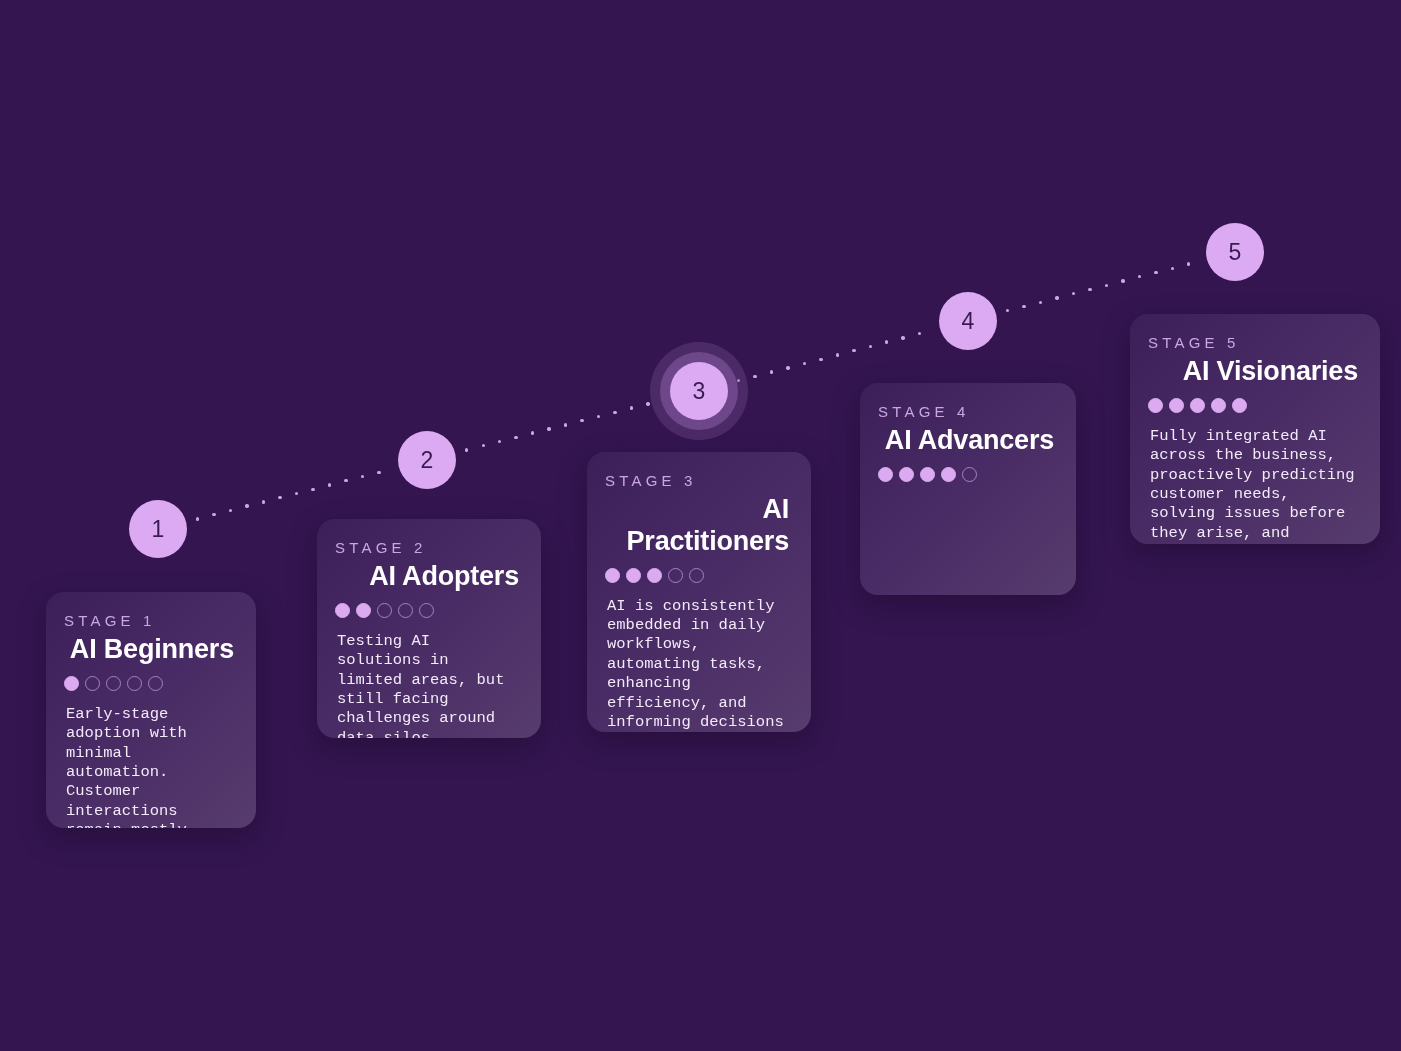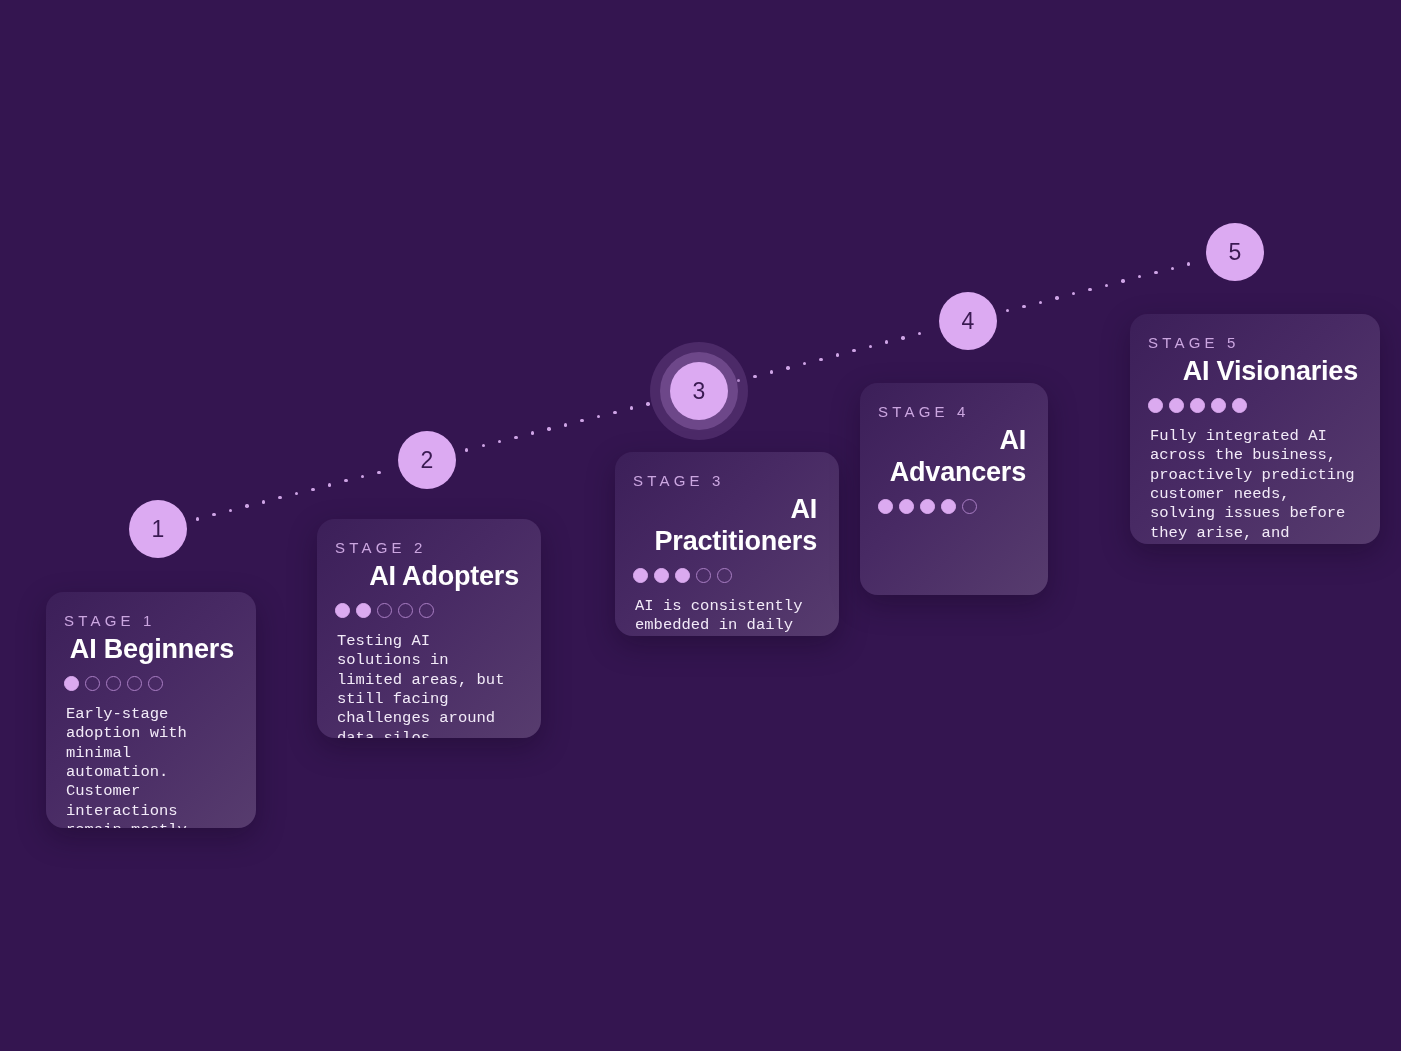"STAGE 4" div.card { width: 188px -> 216px }
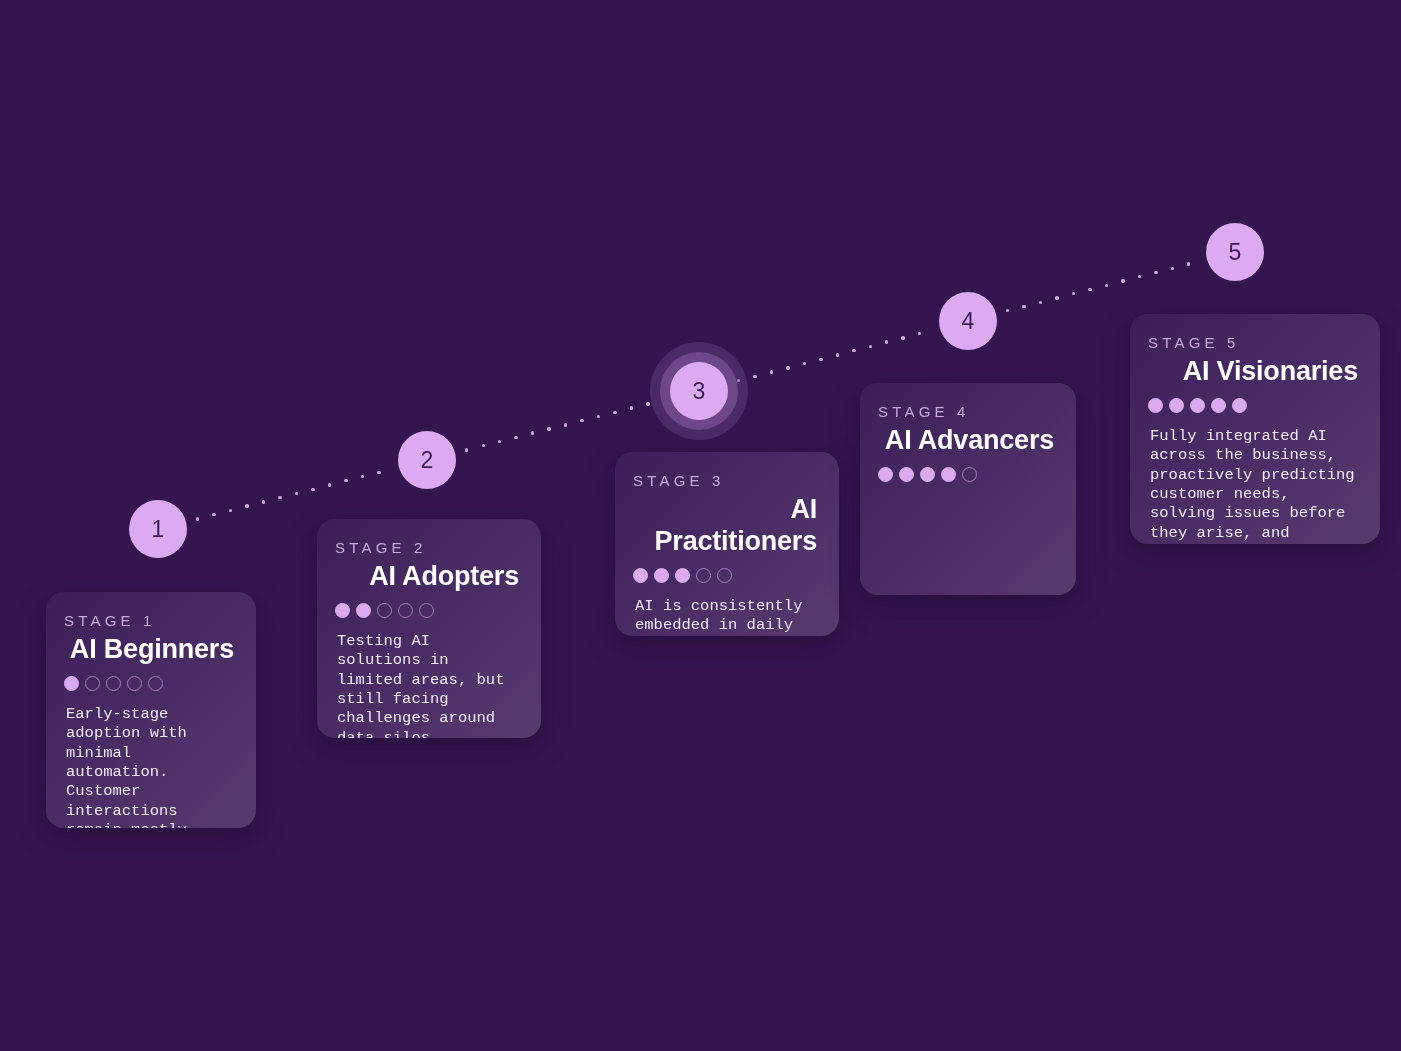"STAGE 3" div.card { height: 184px -> 280px; left: 615px -> 587px }
